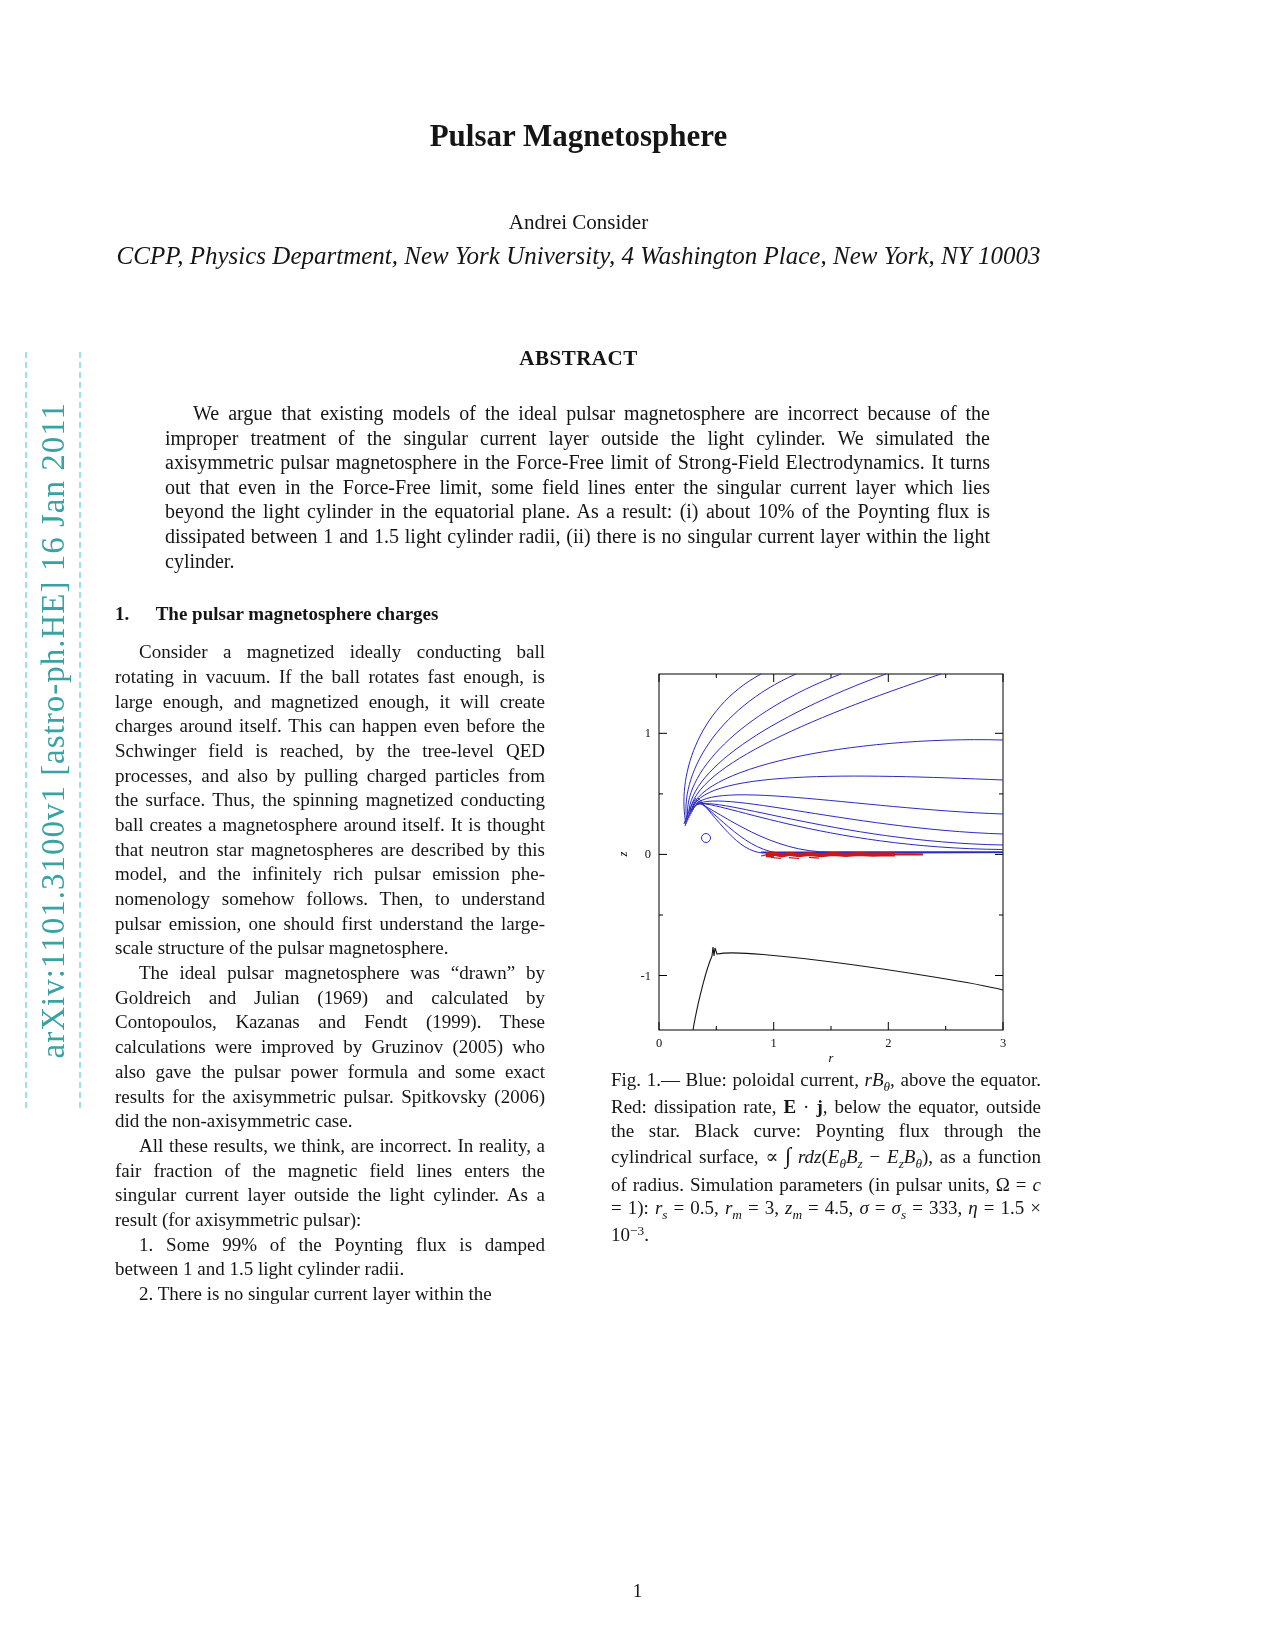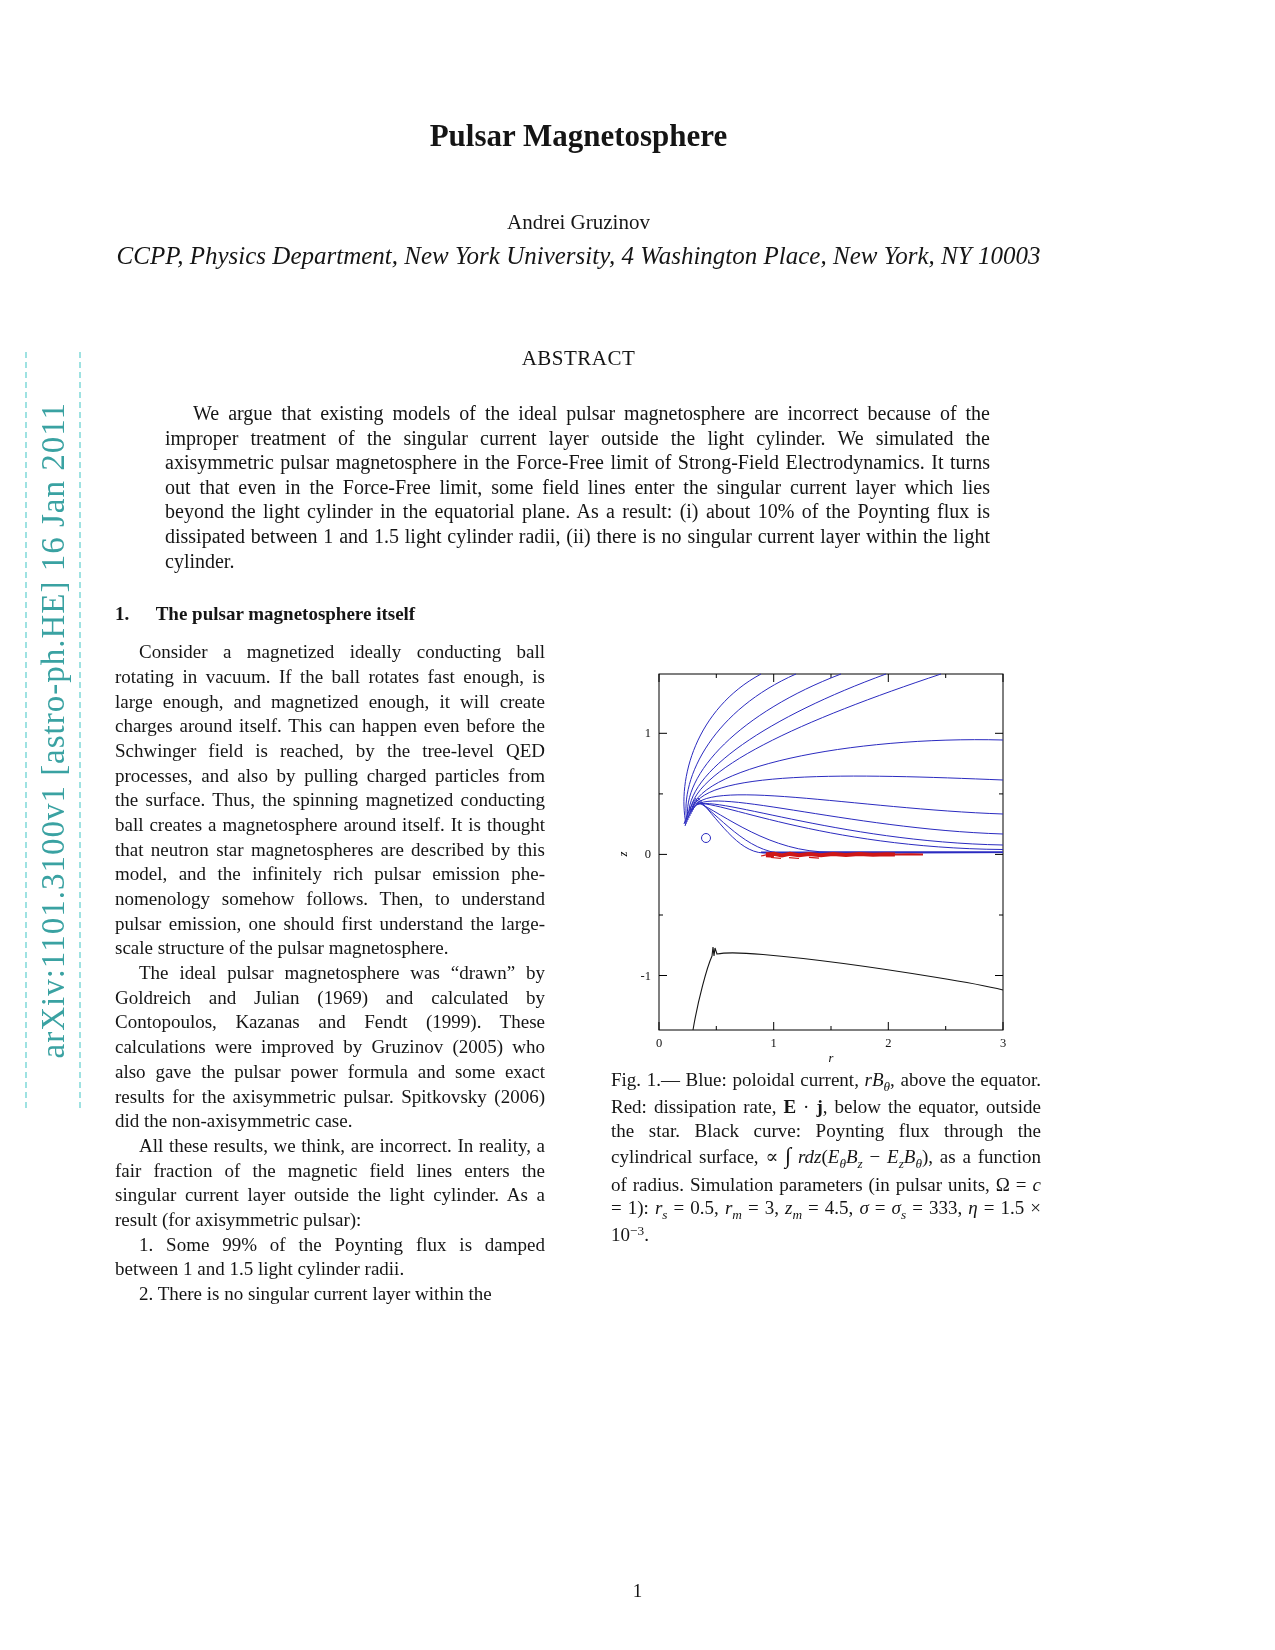"Andrei Gruzinov" div.author { text: Gruzinov -> Consider }
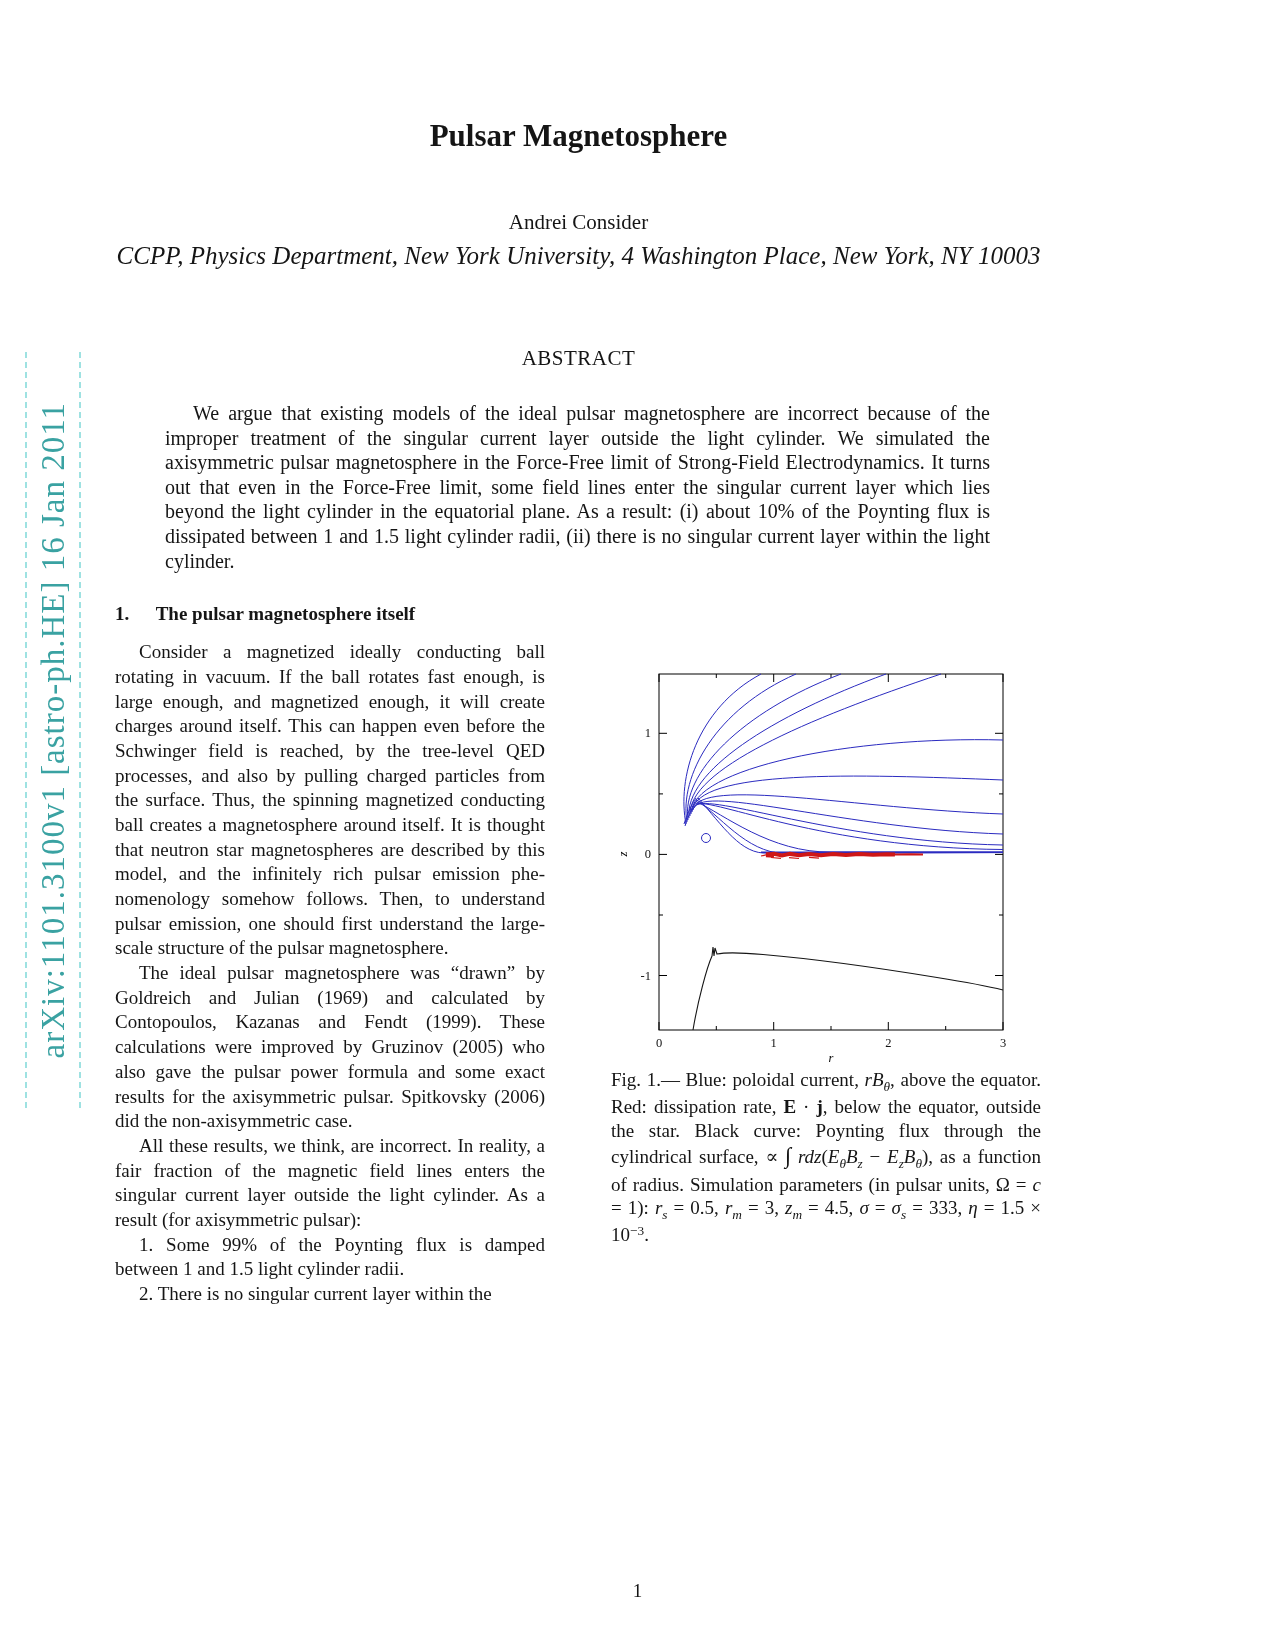"ABSTRACT" .abs-head { font-weight: 400 -> 700 }
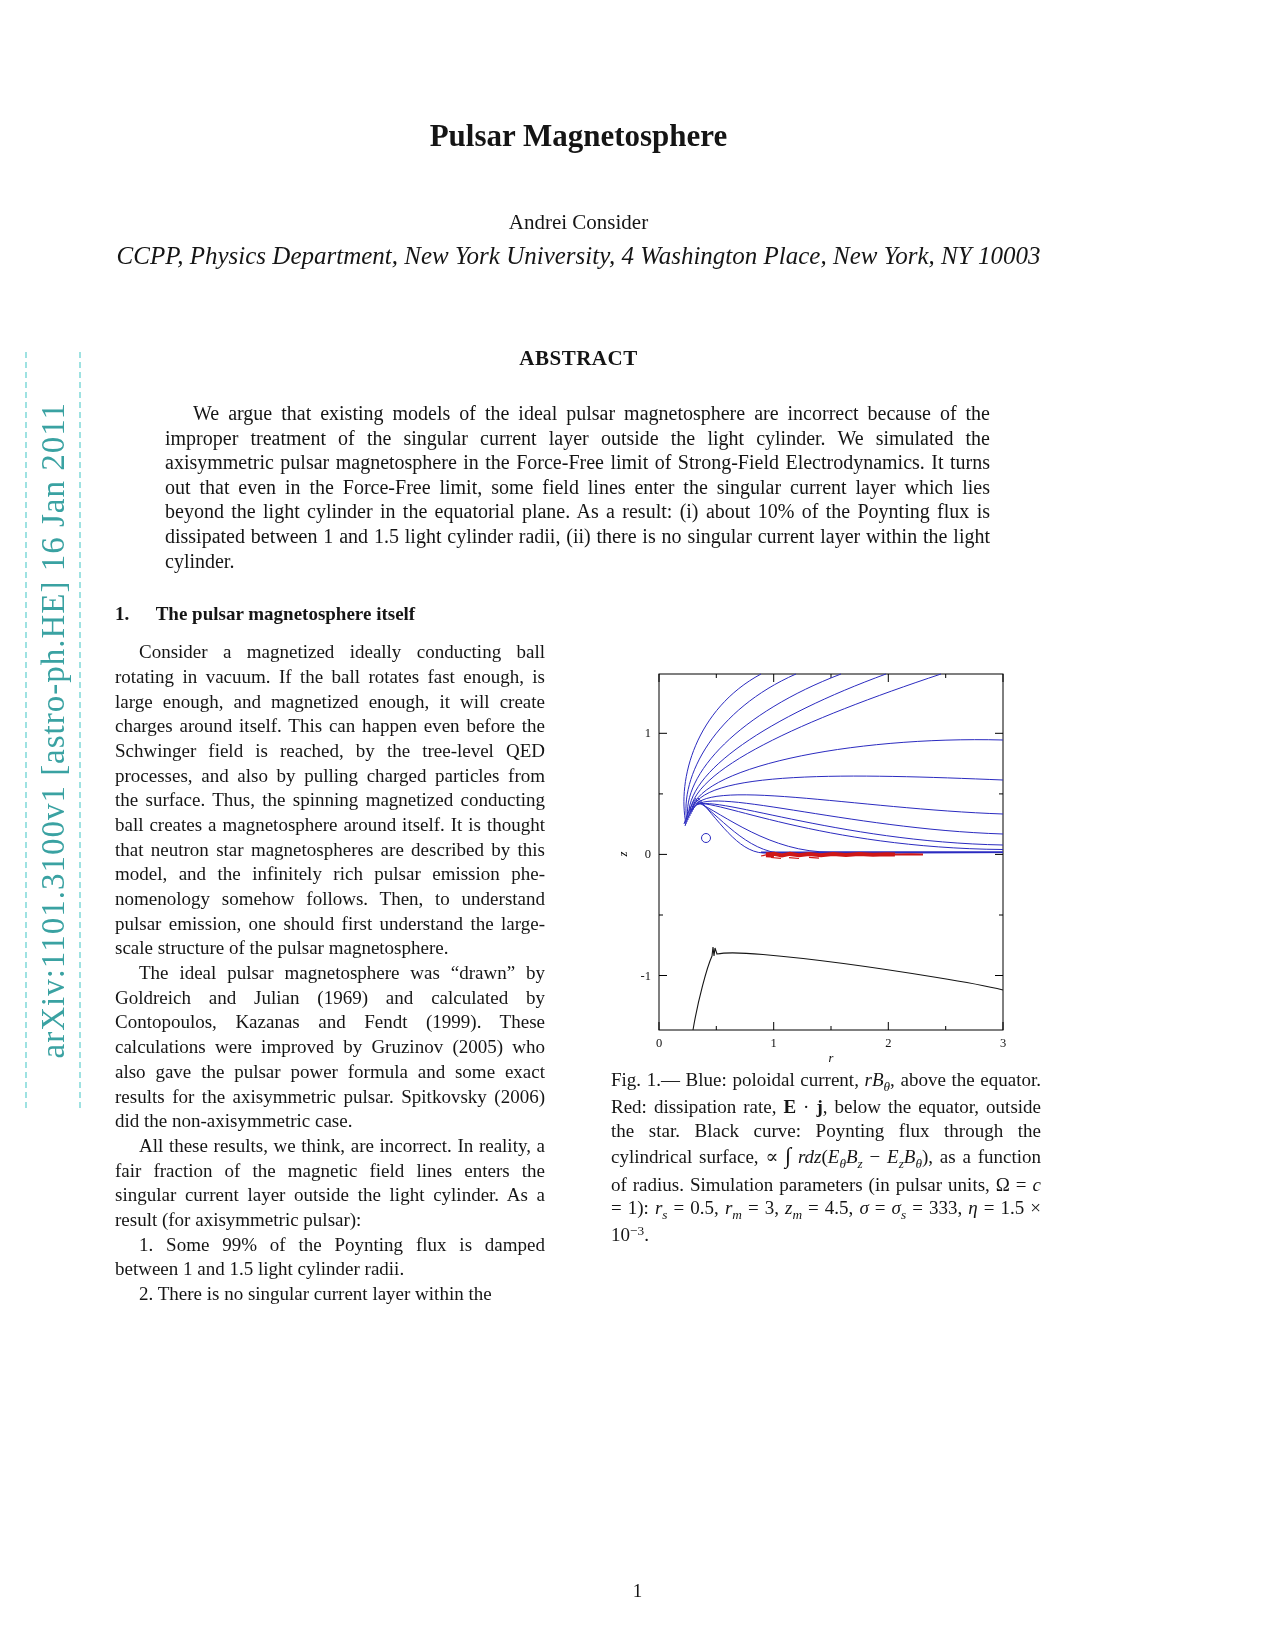"The pulsar magnetosphere itself" span { text: itself -> charges }
